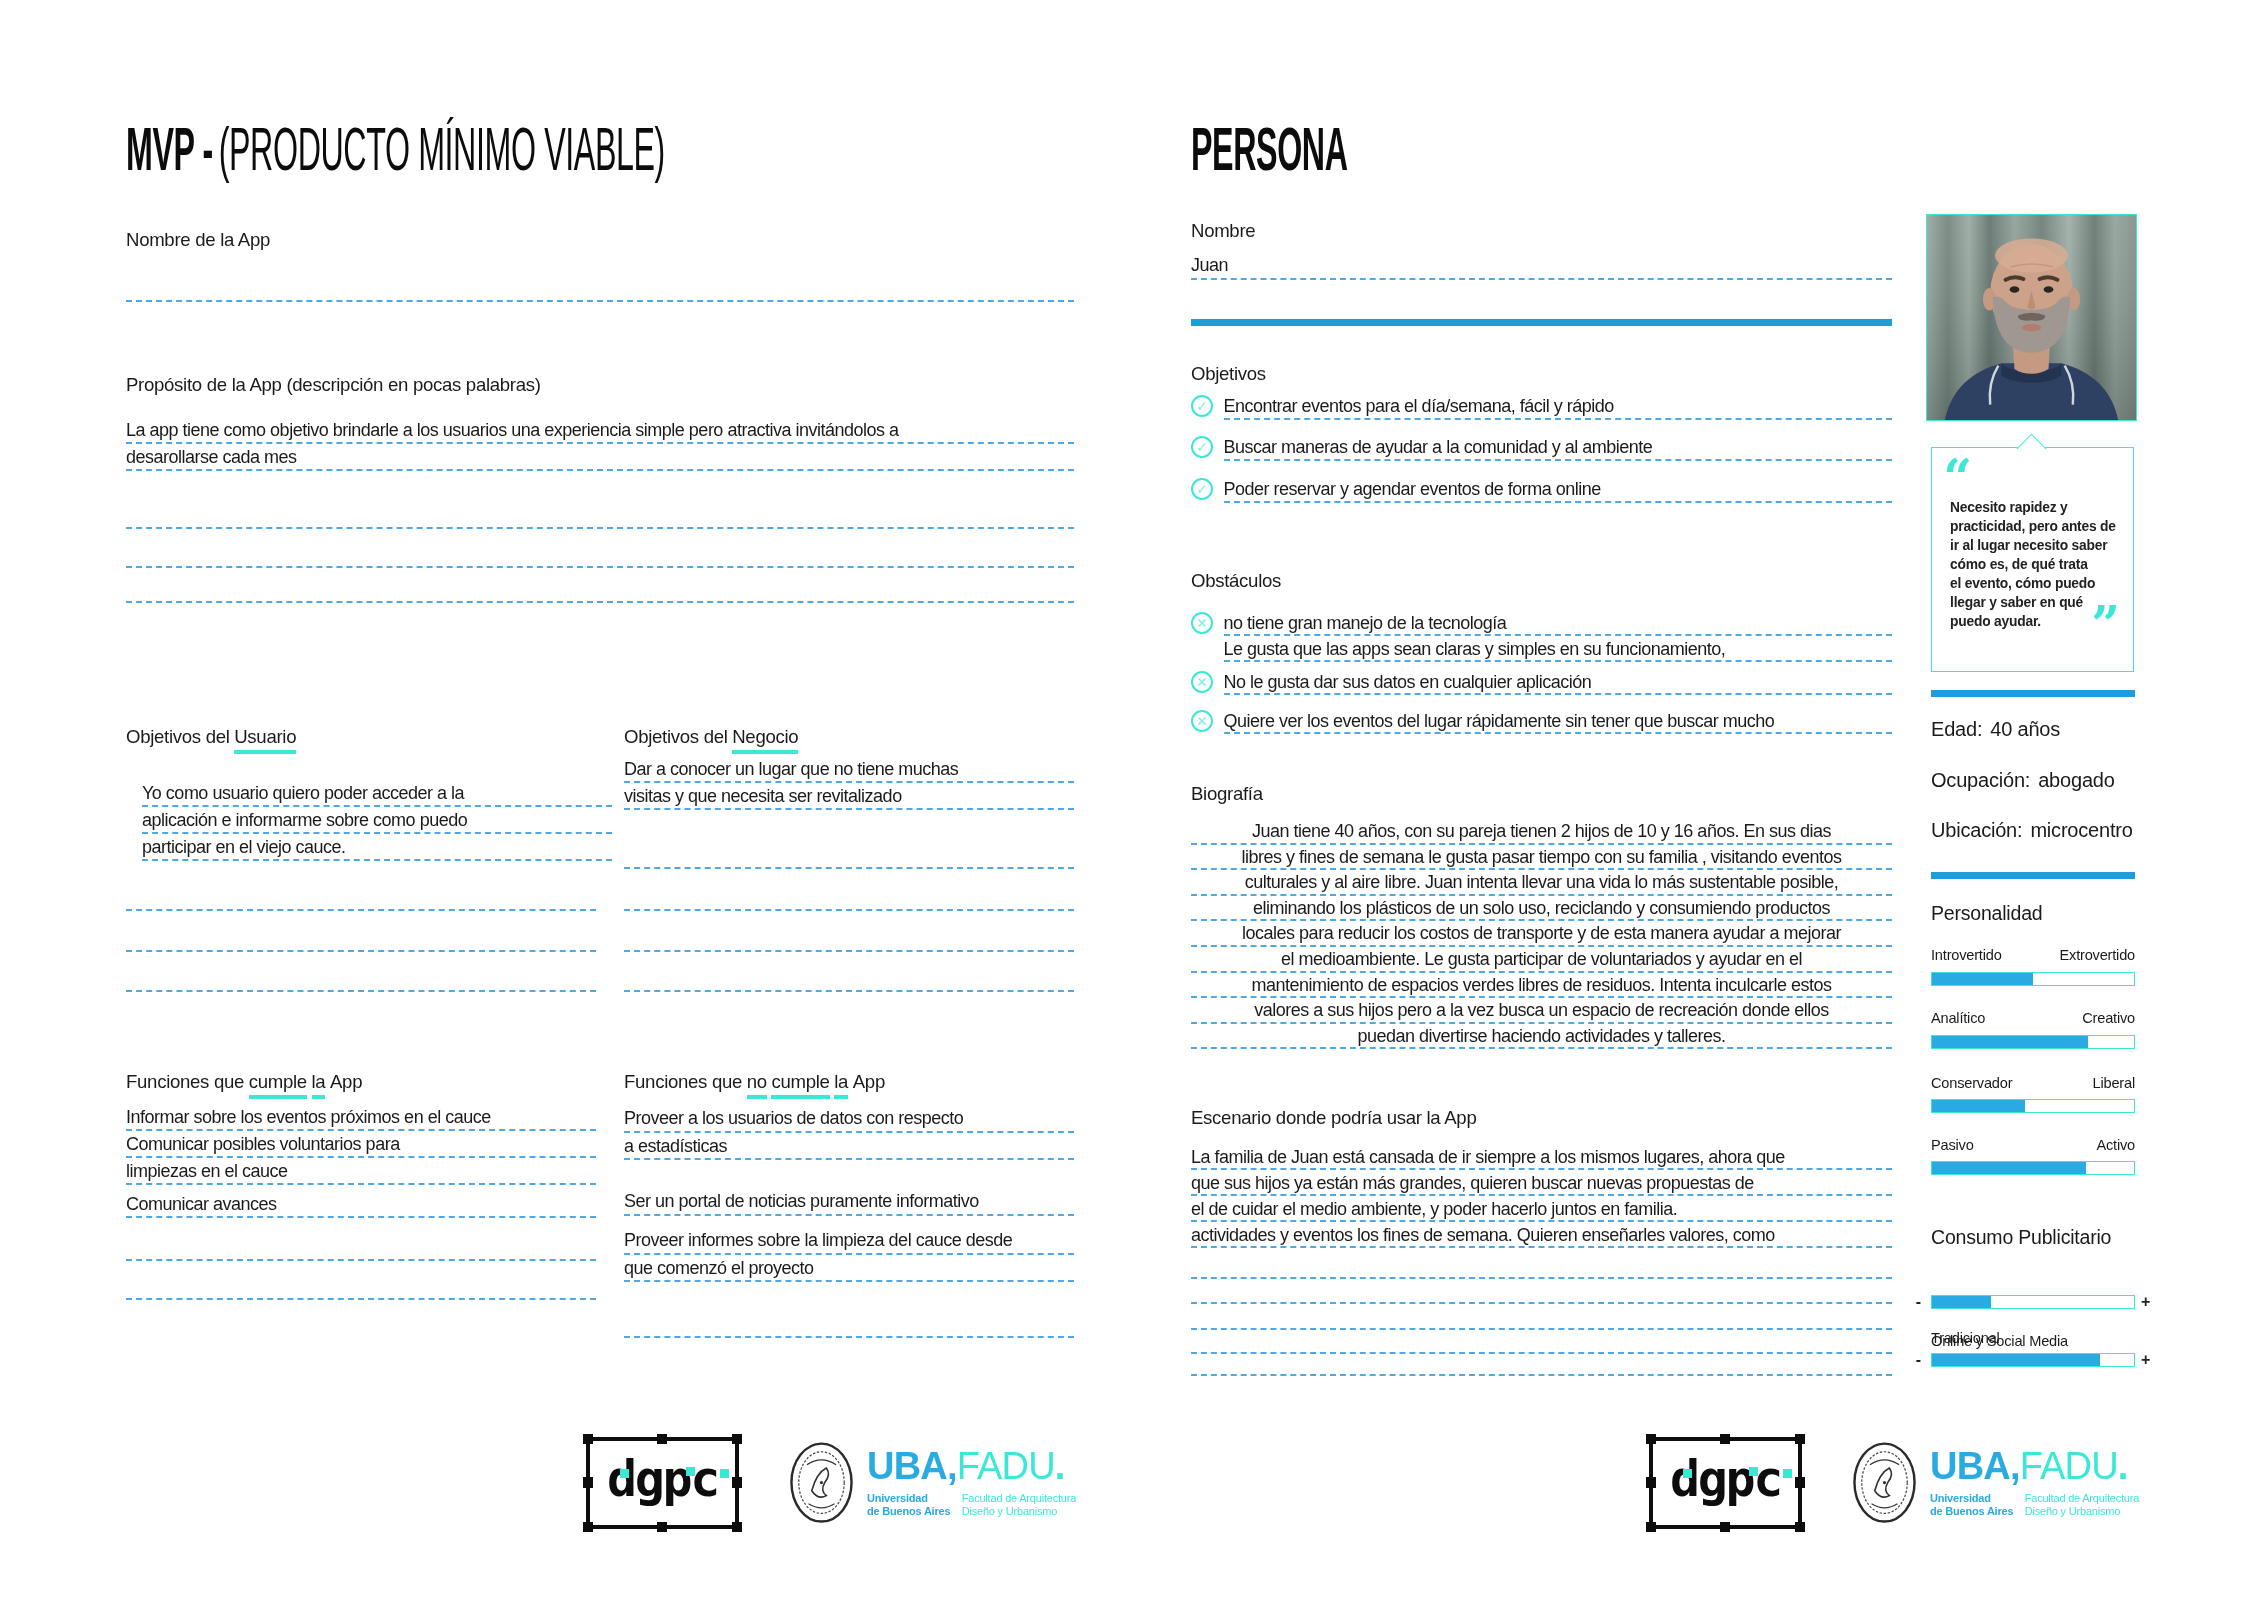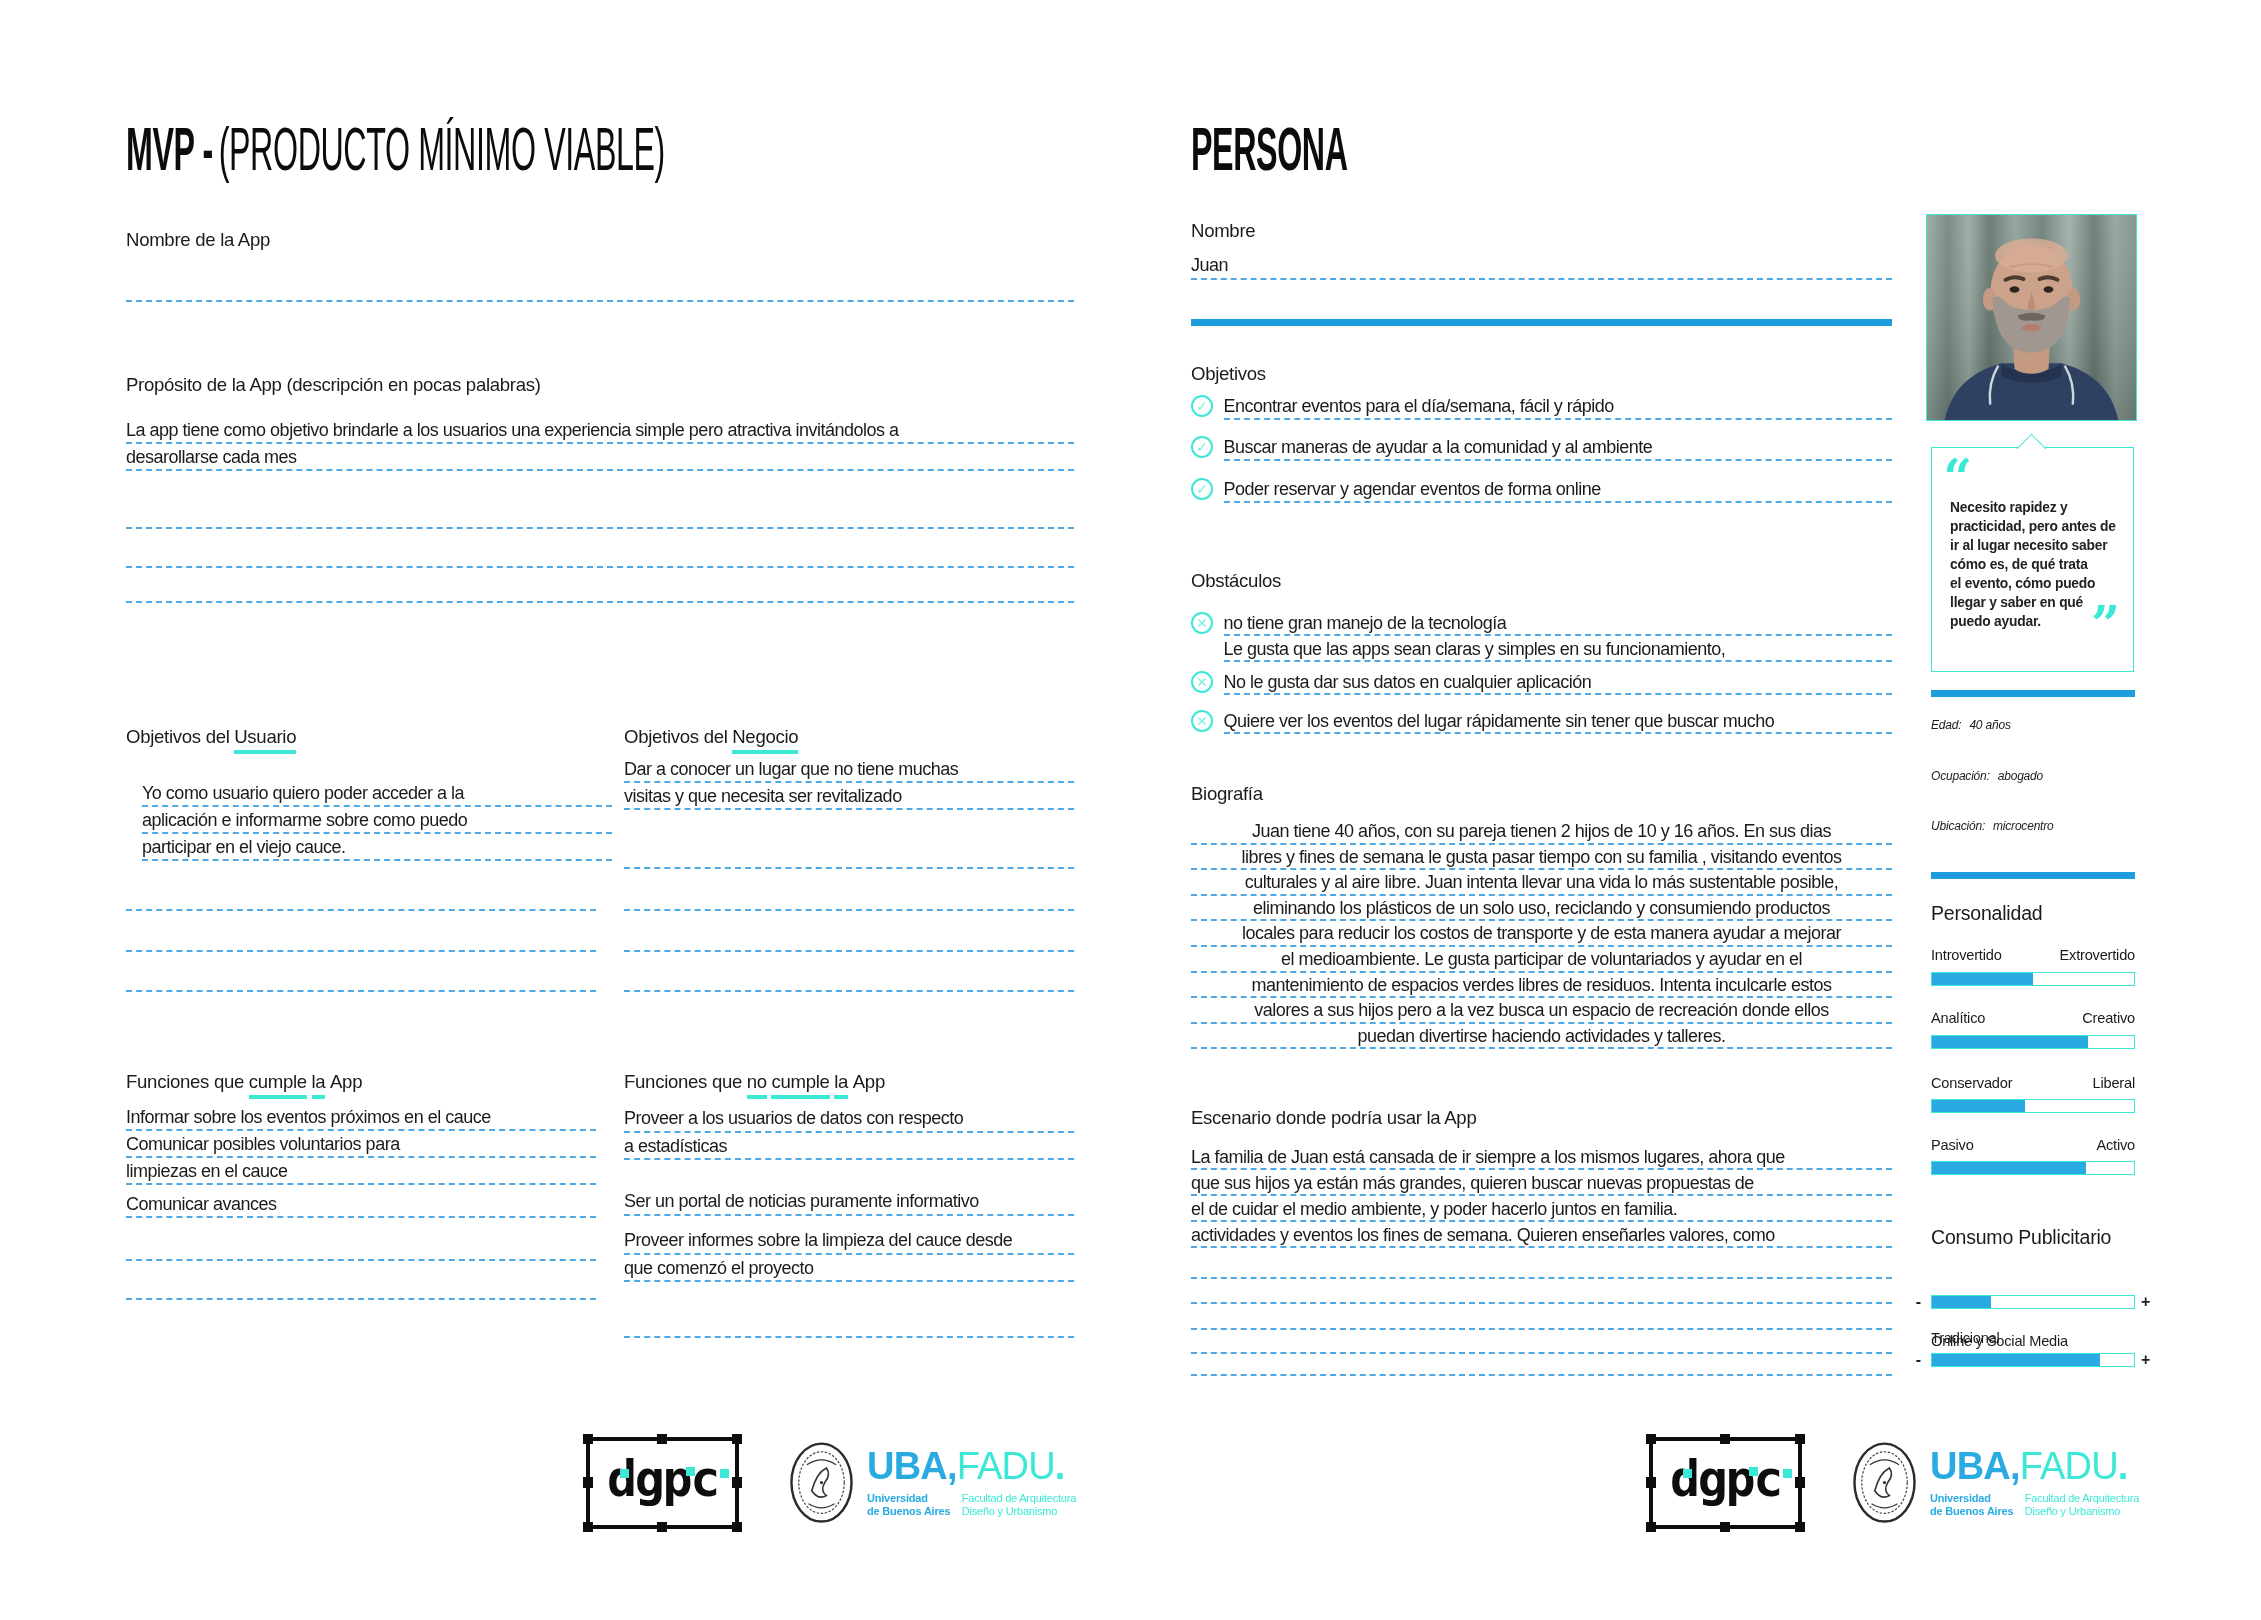"Edad: 40 años" .meta-row { font-size: 12px -> 20px; font-style: italic -> none }
